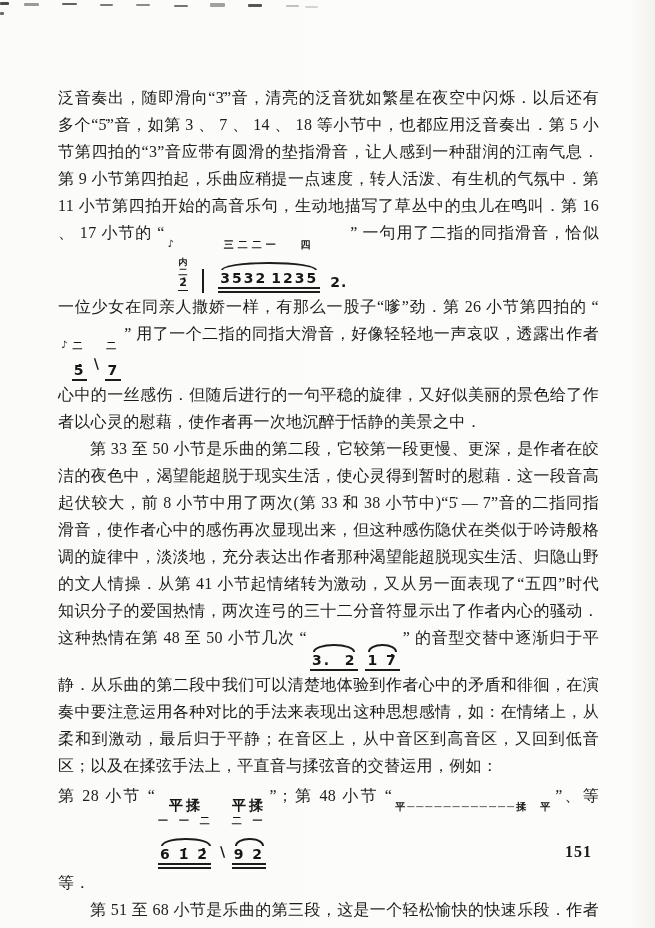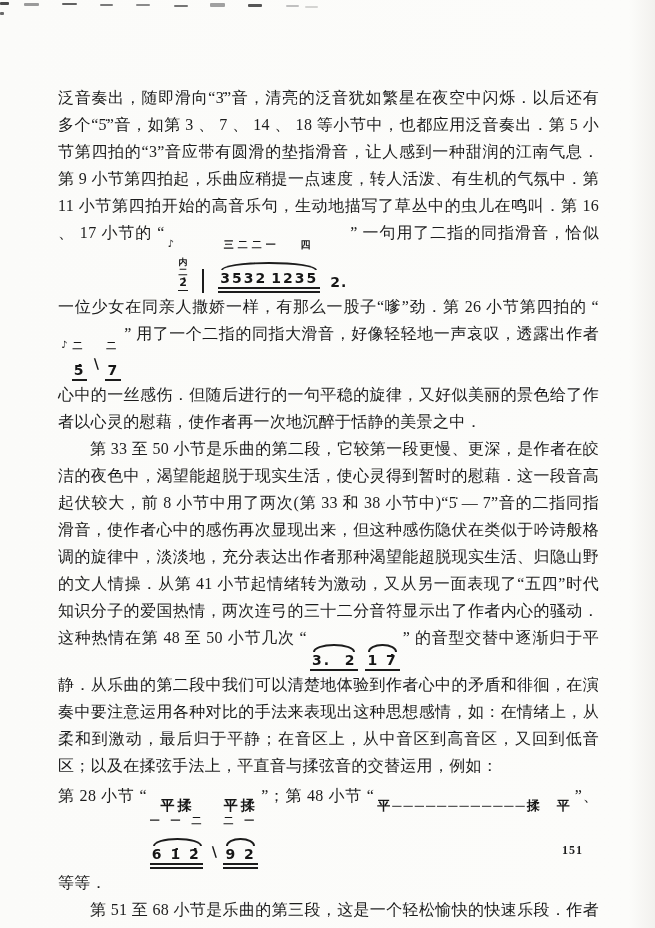"平────────────揉 平" .ntop { font-size: 13px -> 10px }
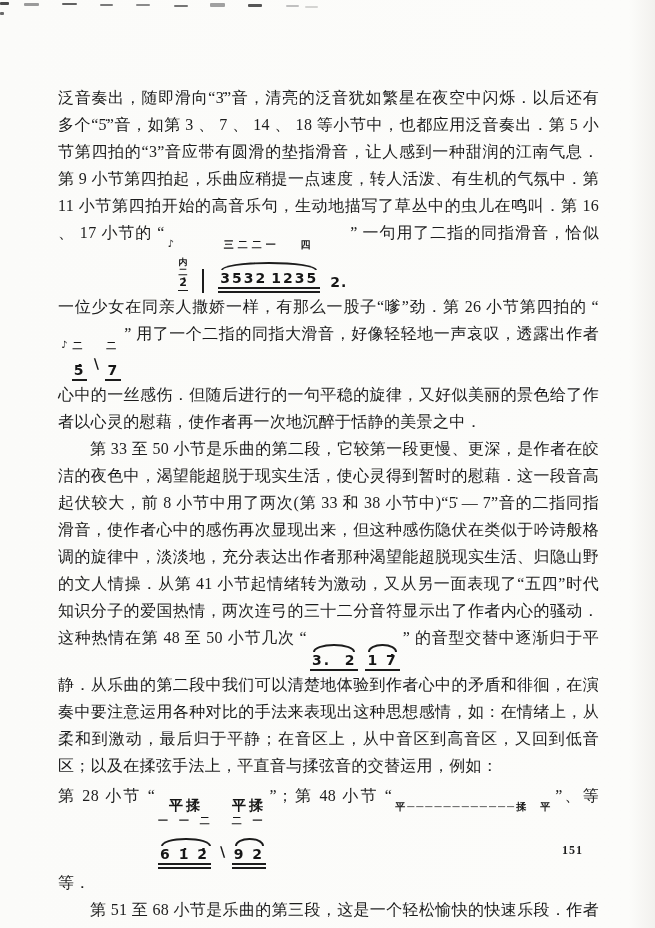"151" .page-number { font-size: 12px -> 16px; right: 72px -> 63px }
